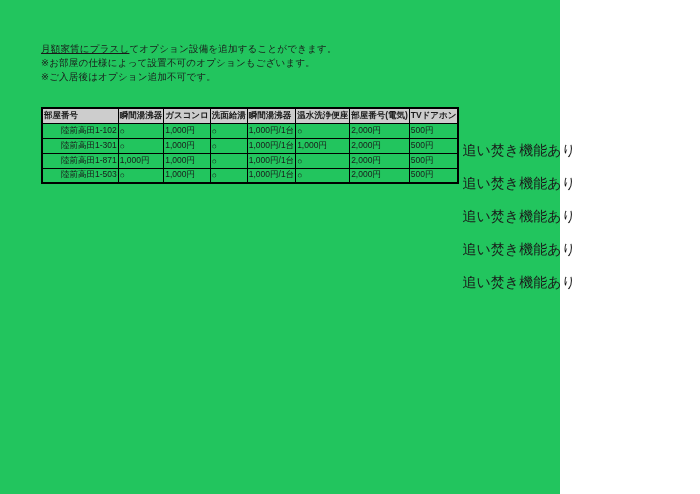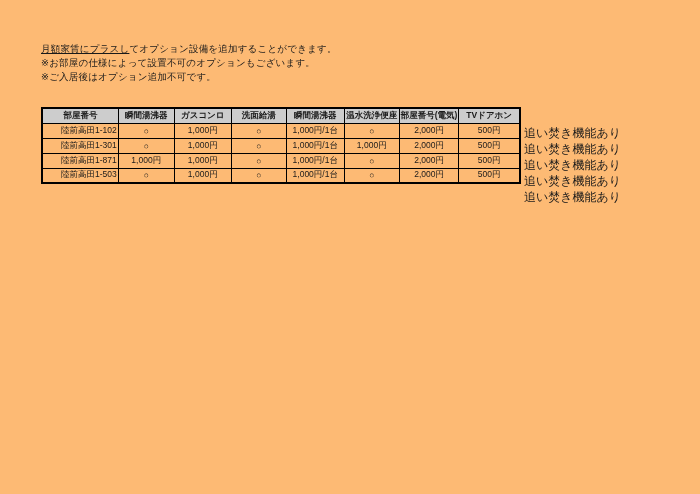"月額家賃にプラスしてオプション設備を追加することができます。" .page { background: #fdba74 -> #22c55e; width: 700px -> 560px }
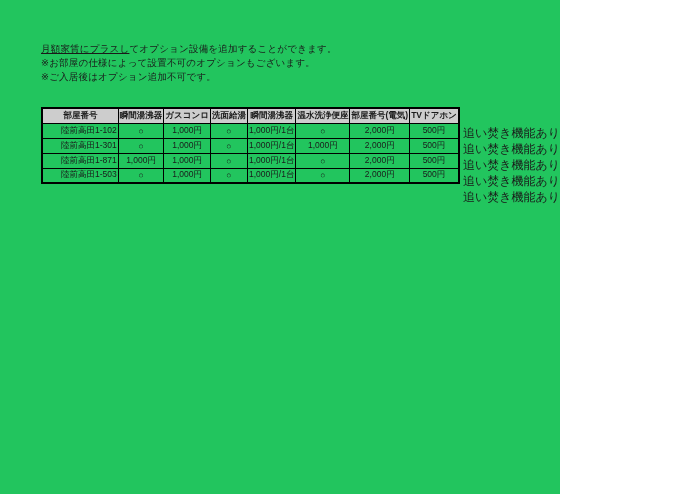"部屋番号" table.options th, table.options td { text-align: center -> left }
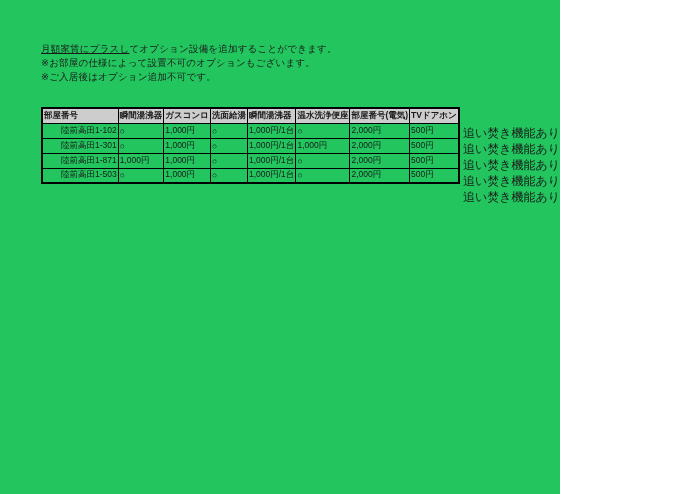"追い焚き機能あり" .side-note { font-size: 12px -> 14px; margin-top: none -> 17px }
